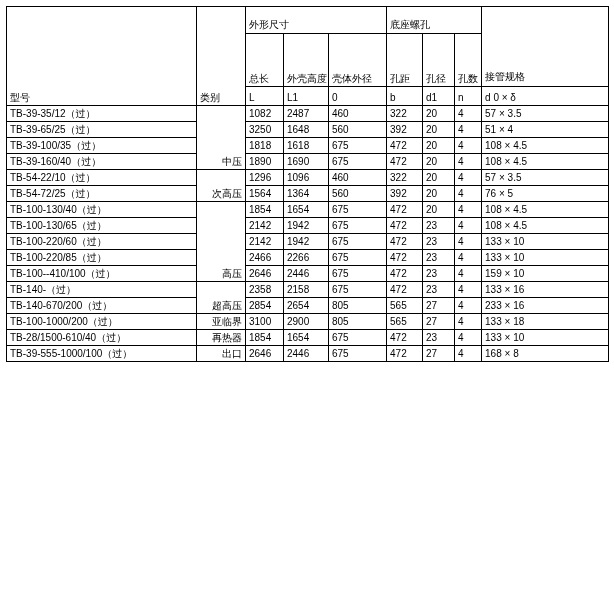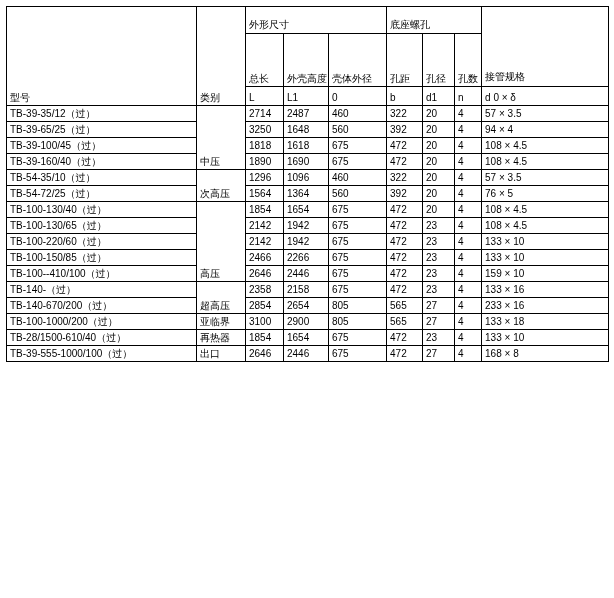"2714" td.num { text: 2714 -> 1082 }
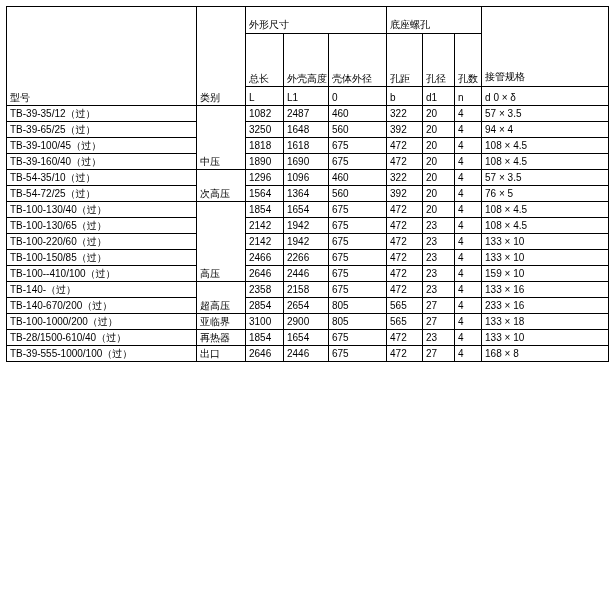"94 × 4" td.num { text: 94 -> 51 }
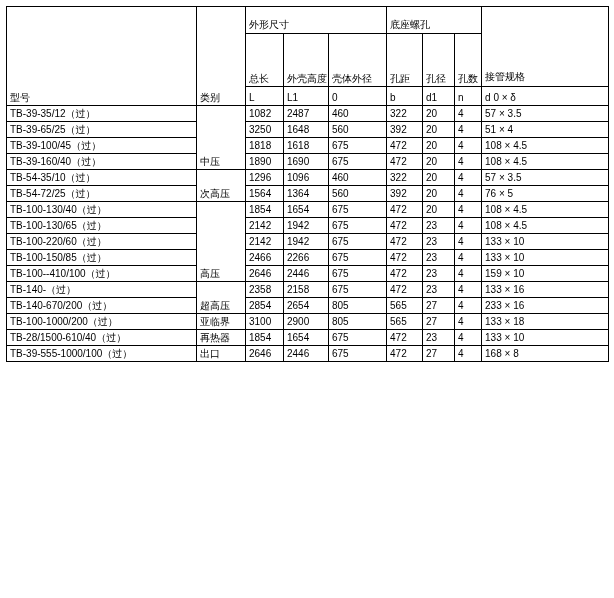"TB-39-100/45（过）" td.model { text: TB-39-100/45 -> TB-39-100/35 }
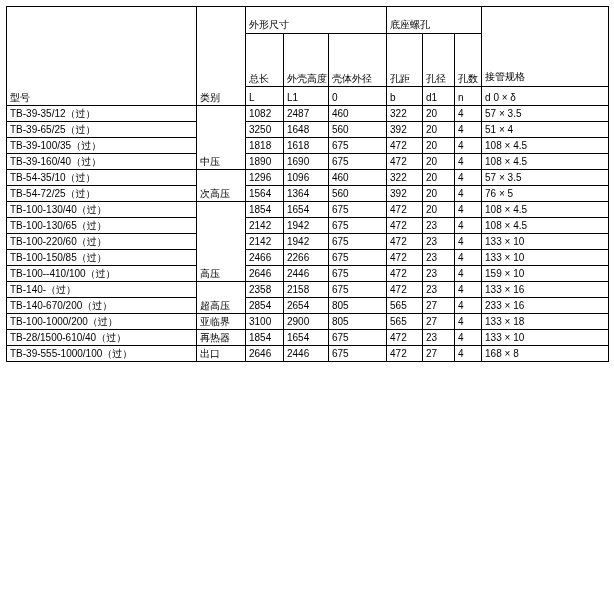"中压" td.cat-cell { text-align: left -> right }
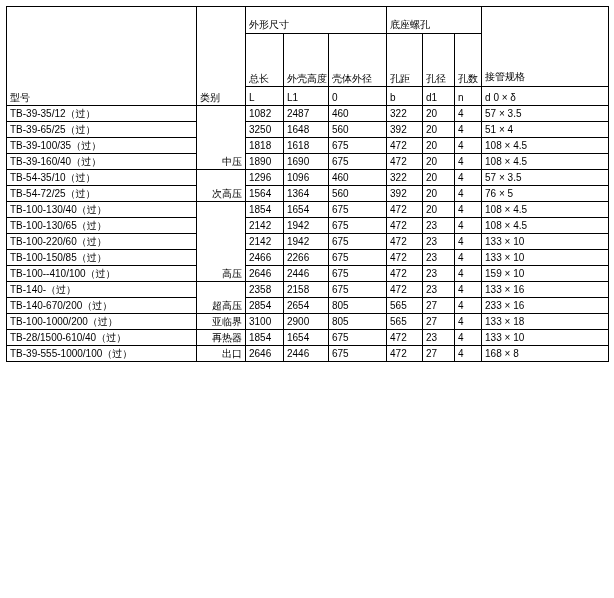"TB-54-35/10（过）" td.model { text: TB-54-35/10 -> TB-54-22/10 }
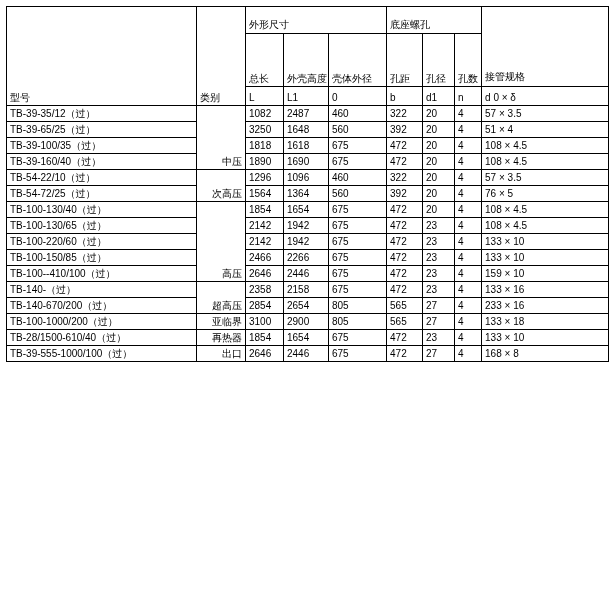"TB-100-150/85（过）" td.model { text: TB-100-150/85 -> TB-100-220/85 }
